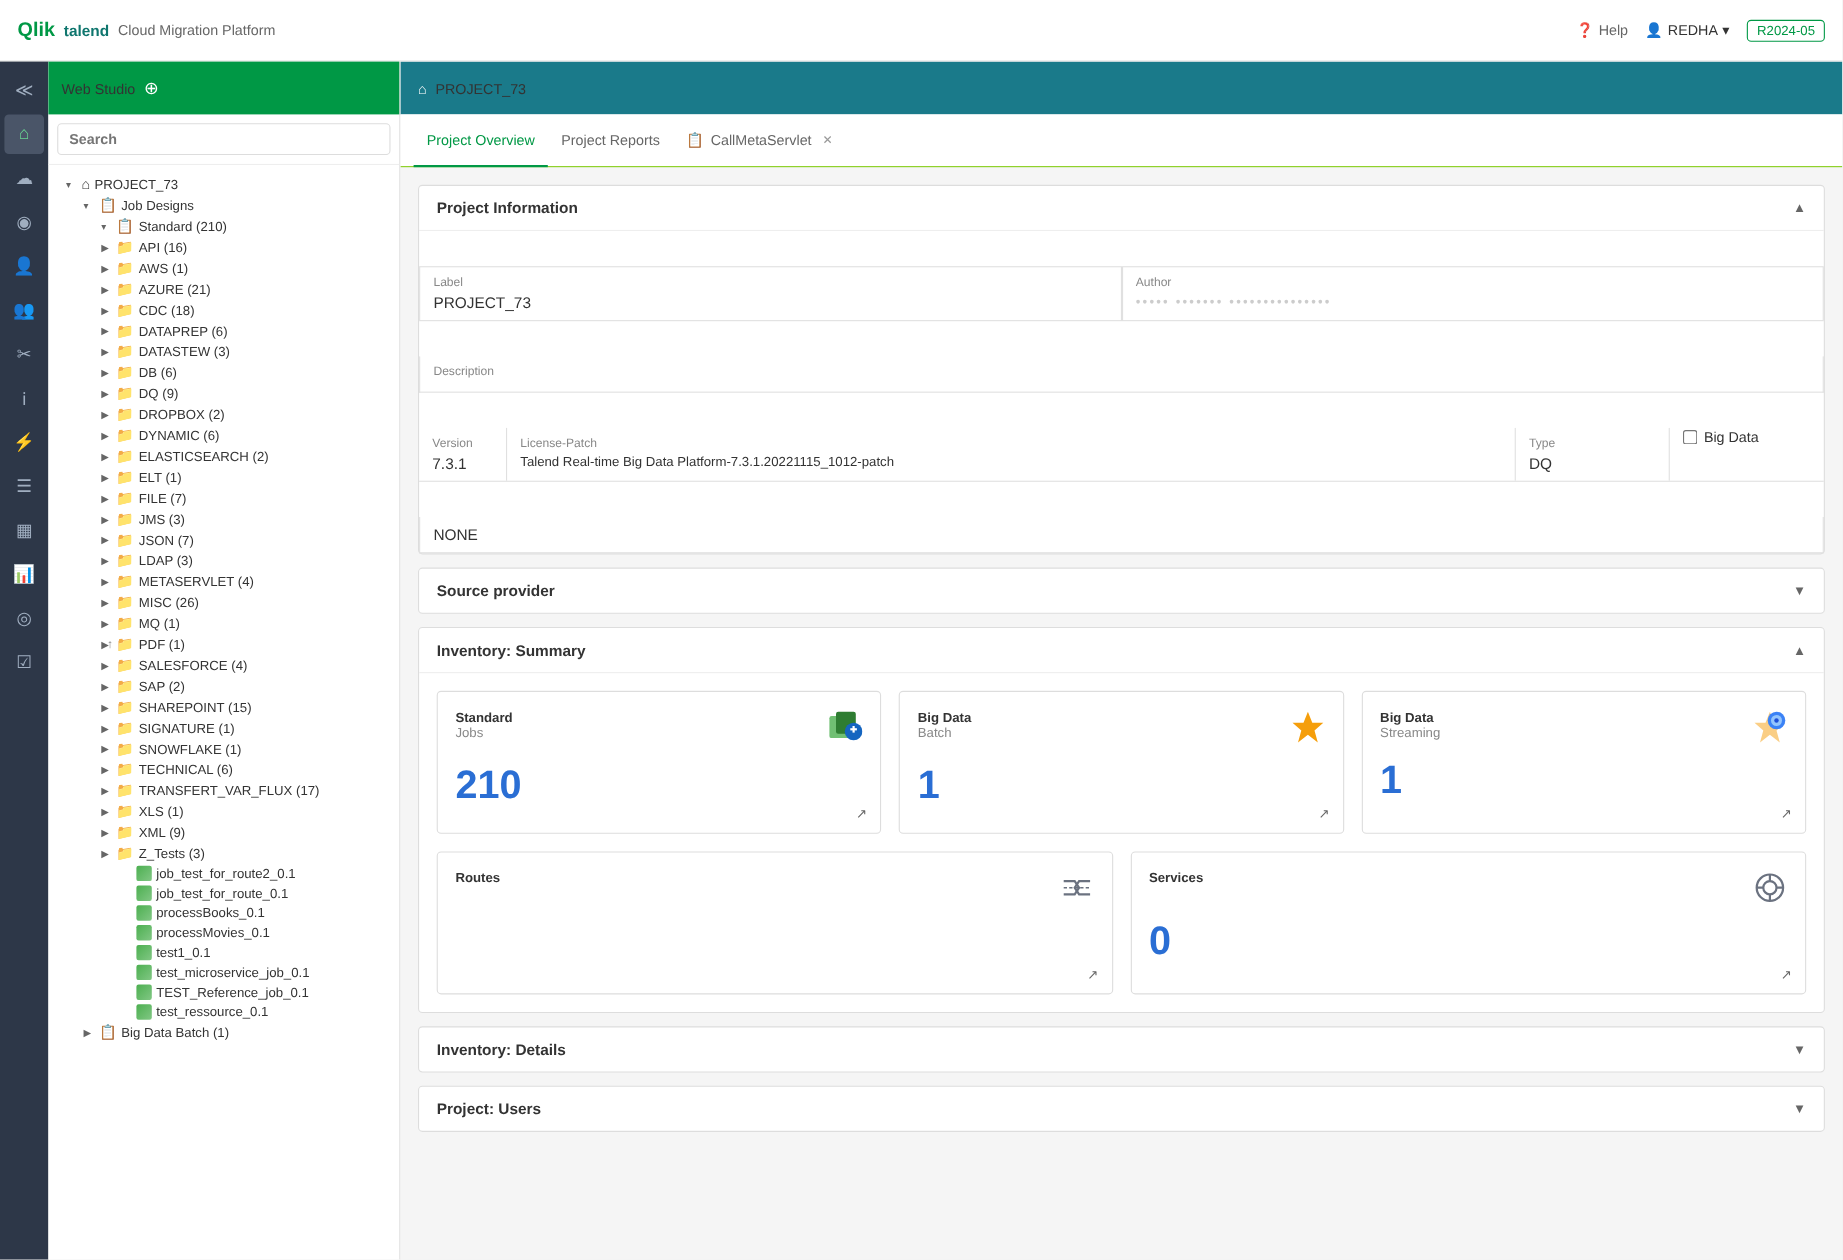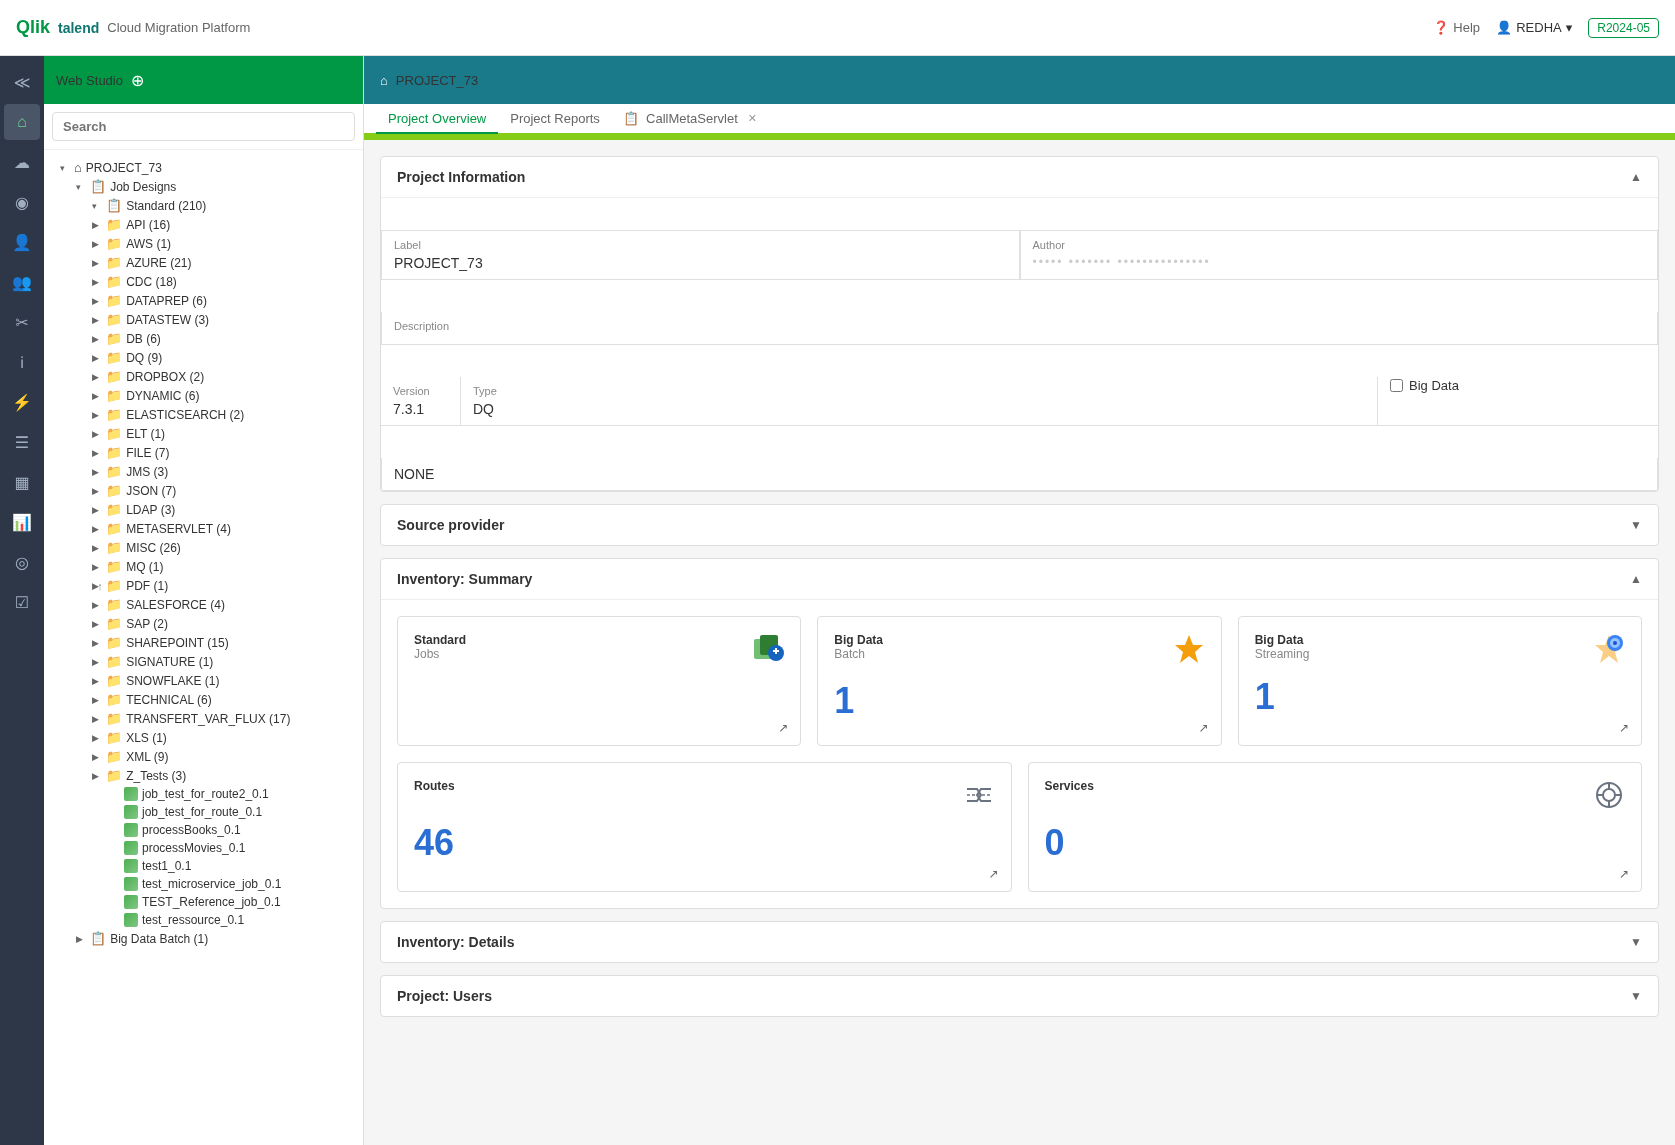"Project Overview" .tabs-bar { border-bottom: 7px solid #84cc16 -> 1px solid #84cc16; height: 36px -> 48px }
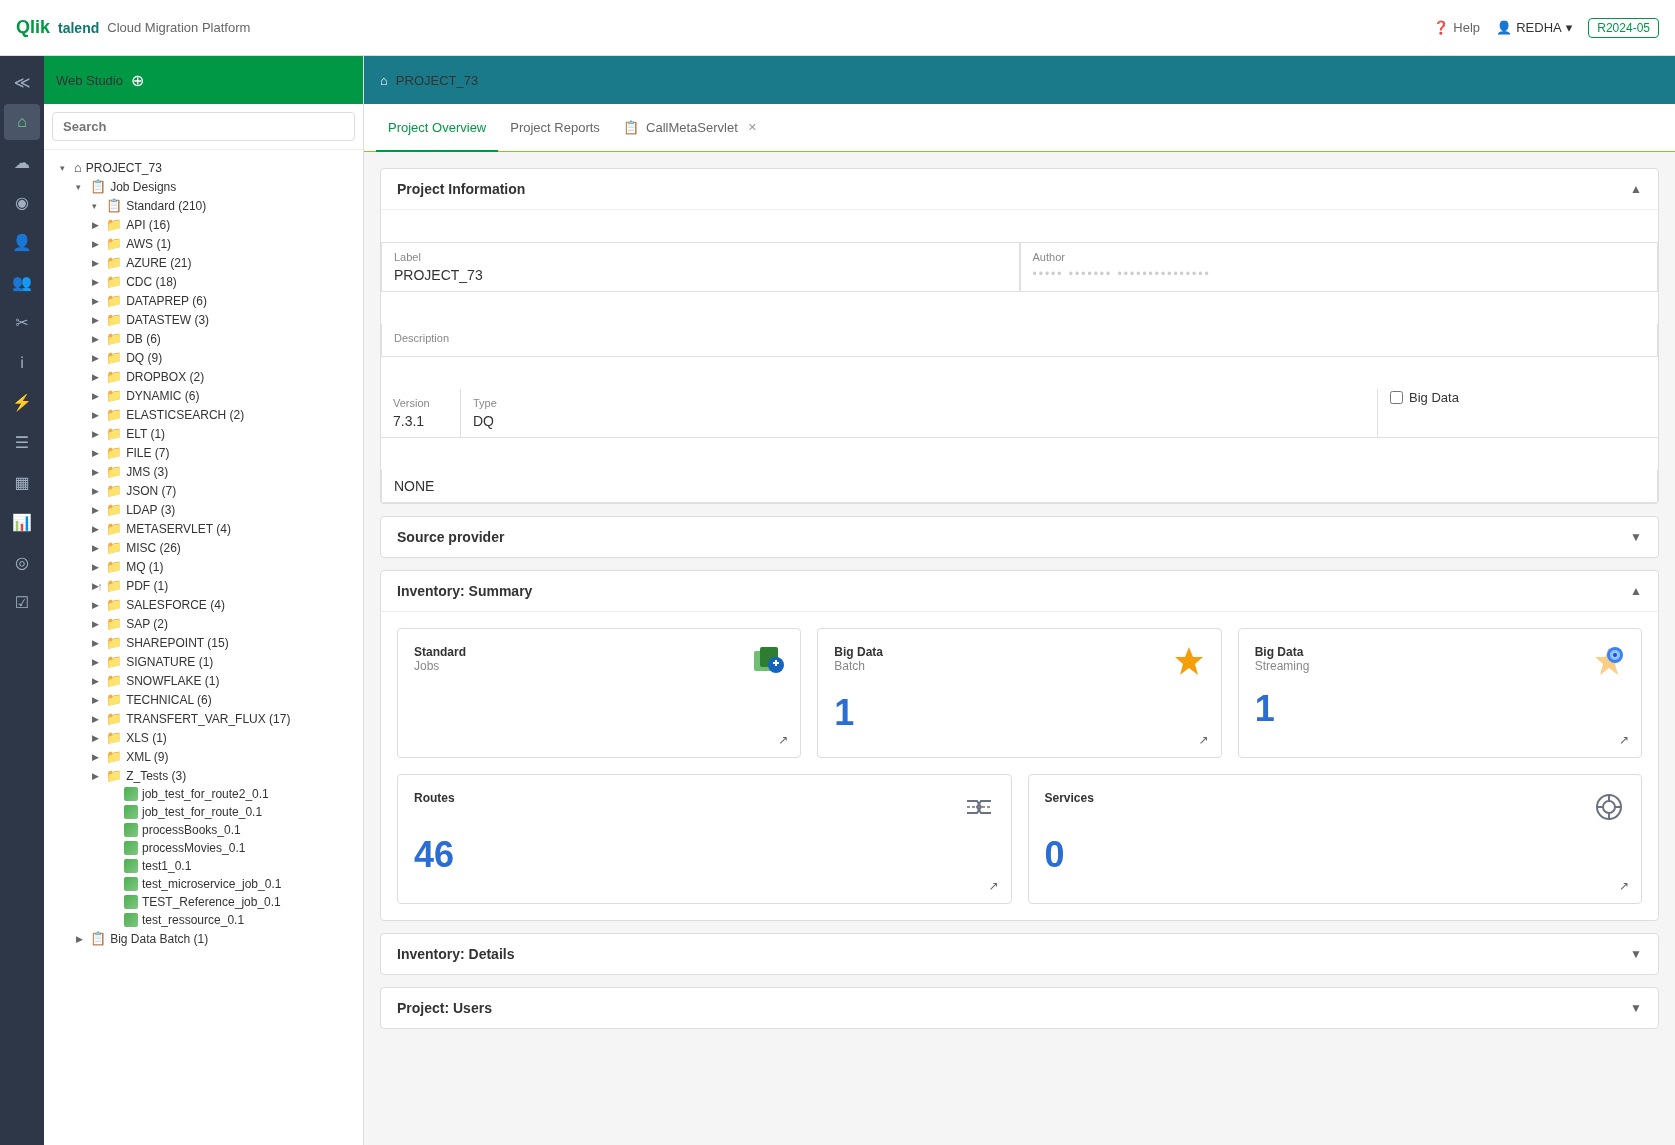"License-Patch" div.info-field { html: none -> <div> <div>License-Patch</div> <div>Talend Real-time Big Data Platform-7.3.1.20221115_1012-patch</div> </div> }
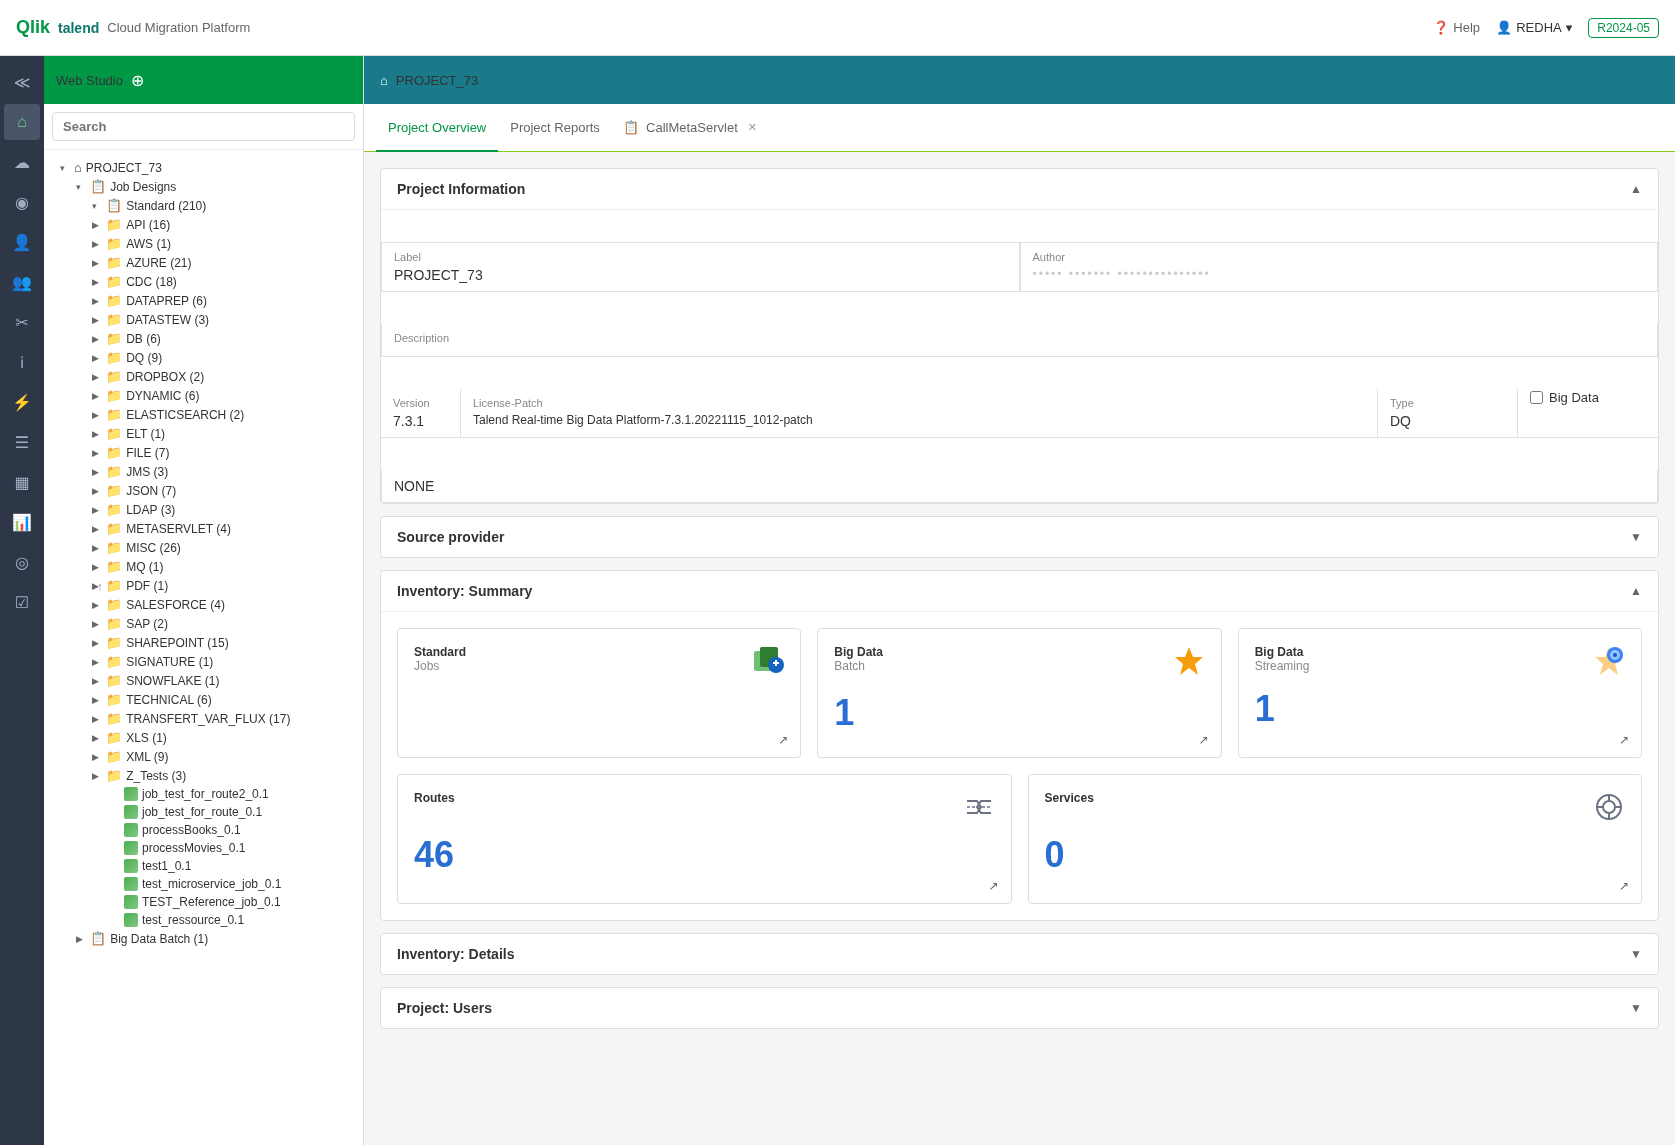"210" div.inv-card-count { html: none -> <div>210</div> }
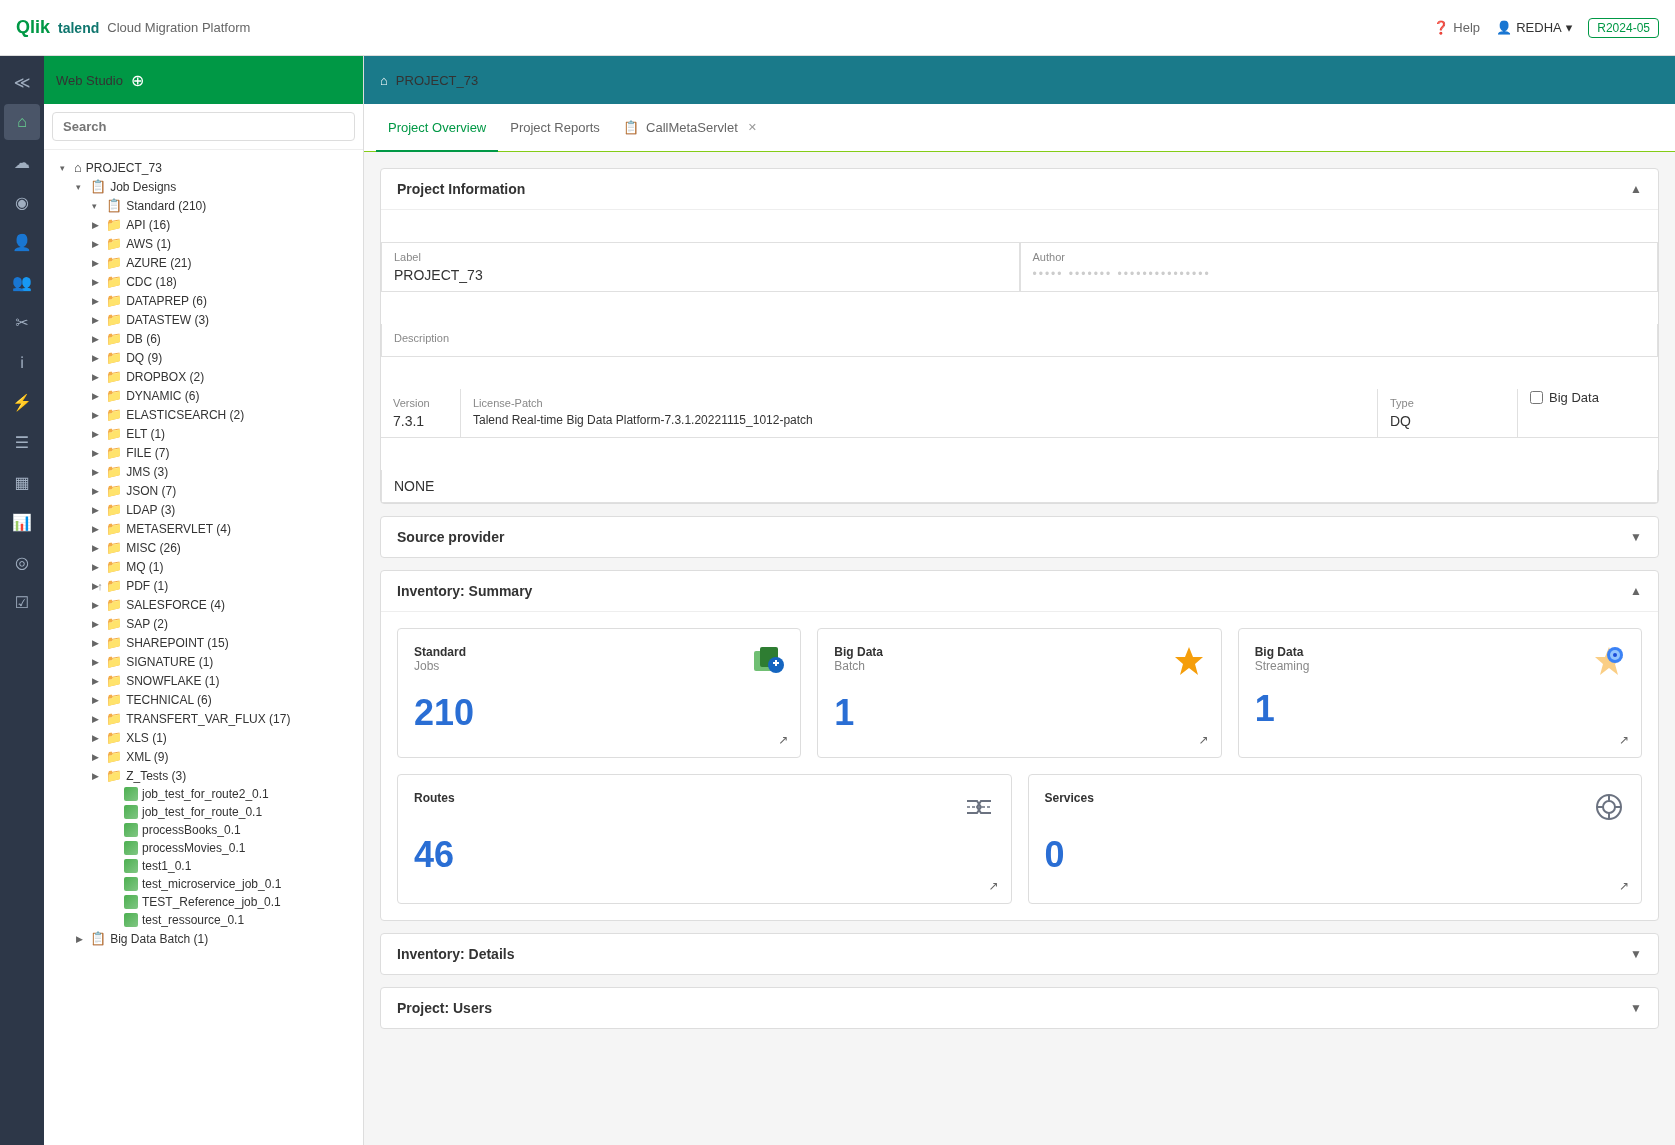"46" div.inv-card-count { html: <div>46</div> -> none }
